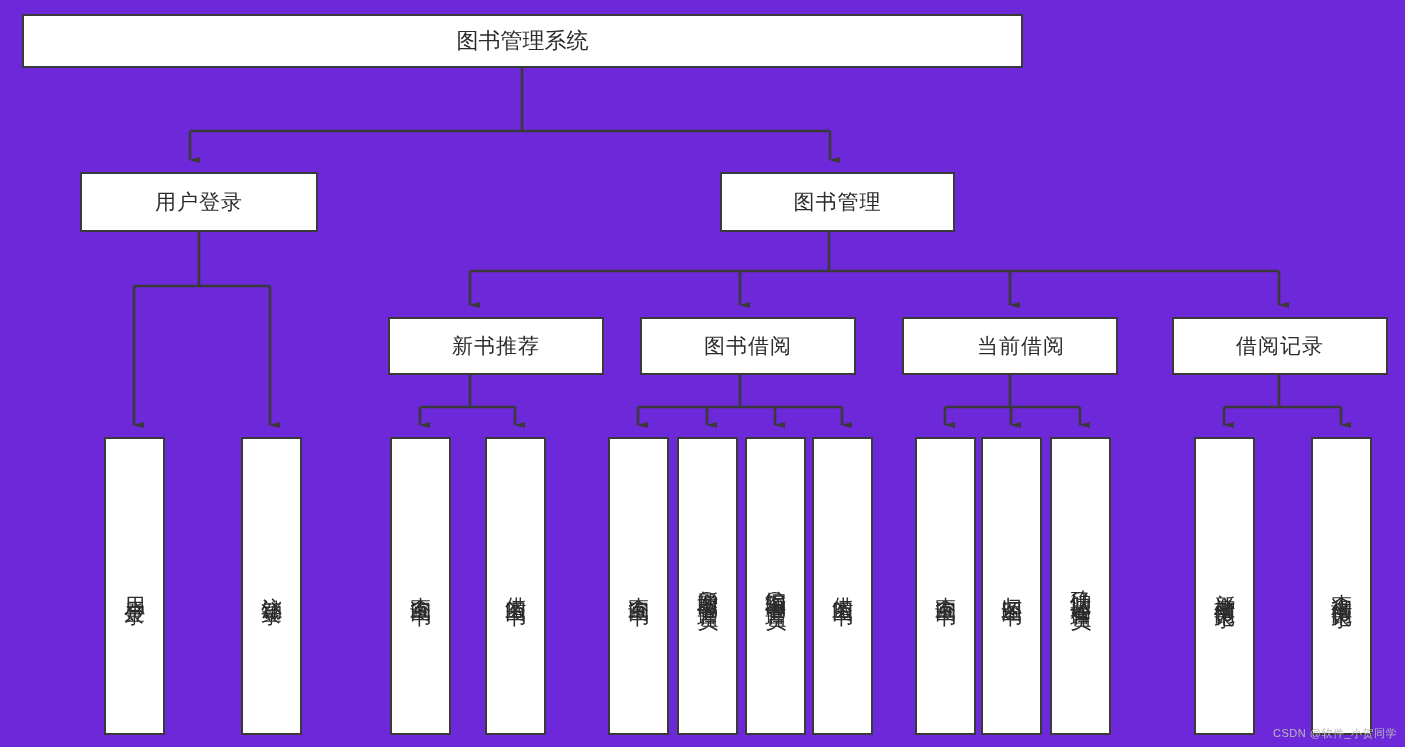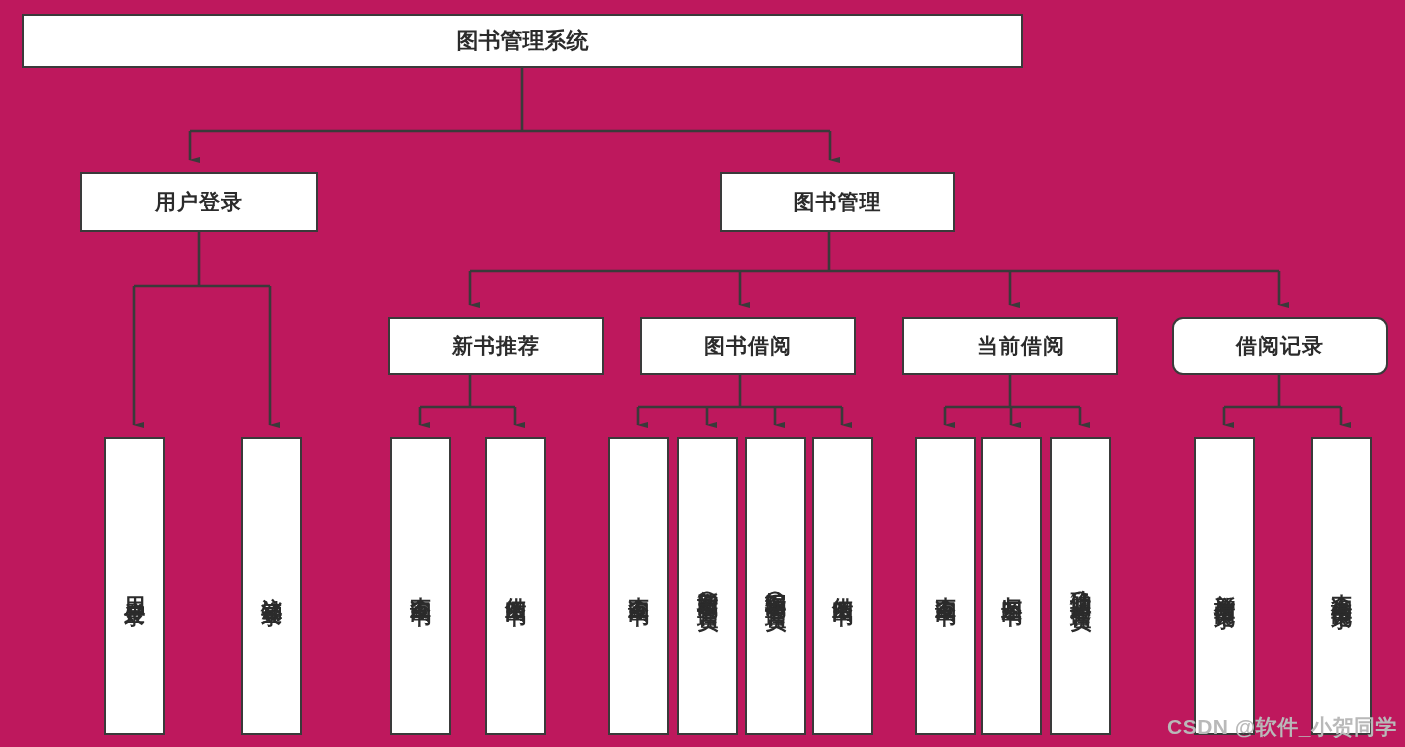"图书管理系统" #stage { background: #be185d -> #6d28d9; font-weight: bold -> none }
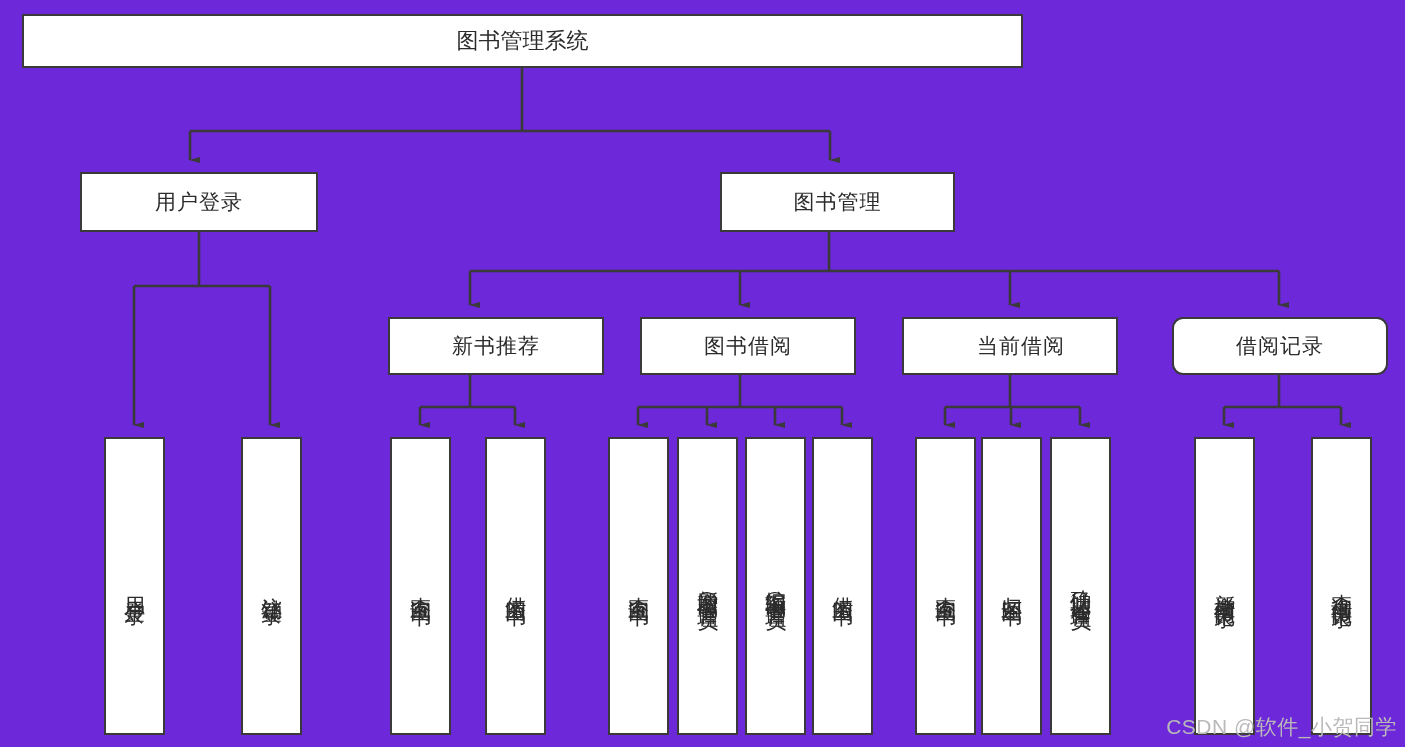"借阅记录" div.node { border-radius: 11px -> none }
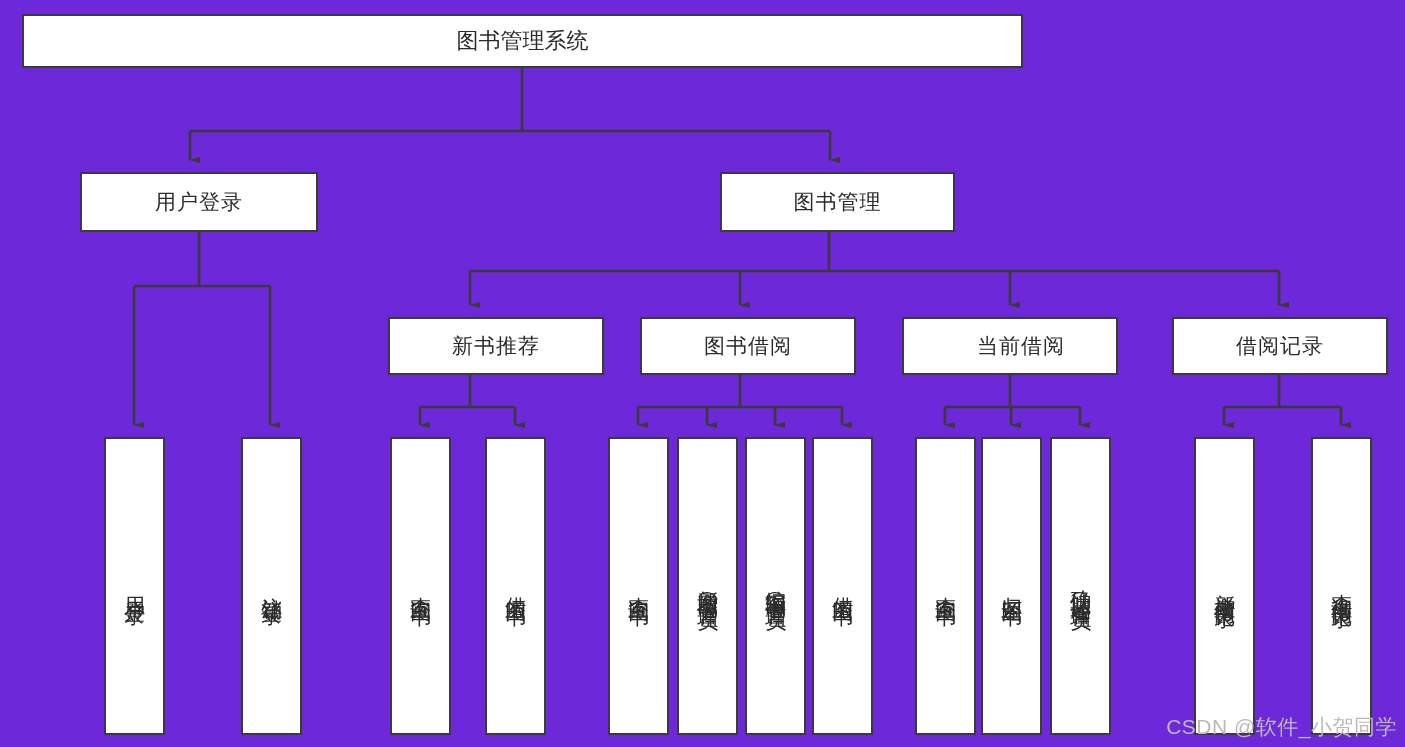"CSDN @软件_小贺同学" .watermark { font-size: 21px -> 11px }
